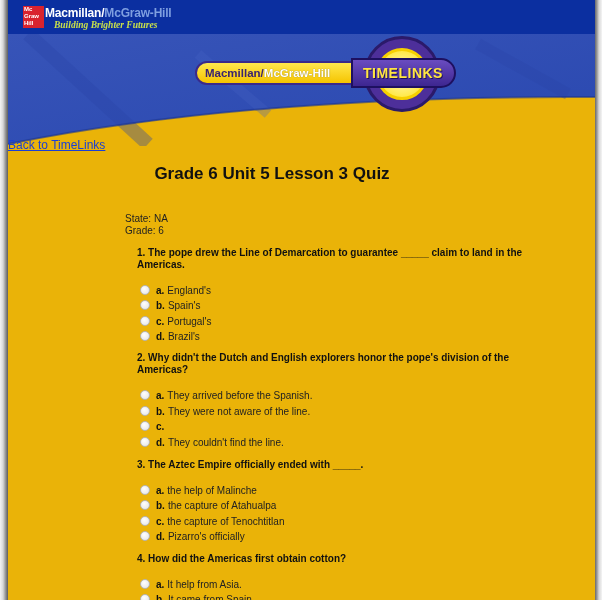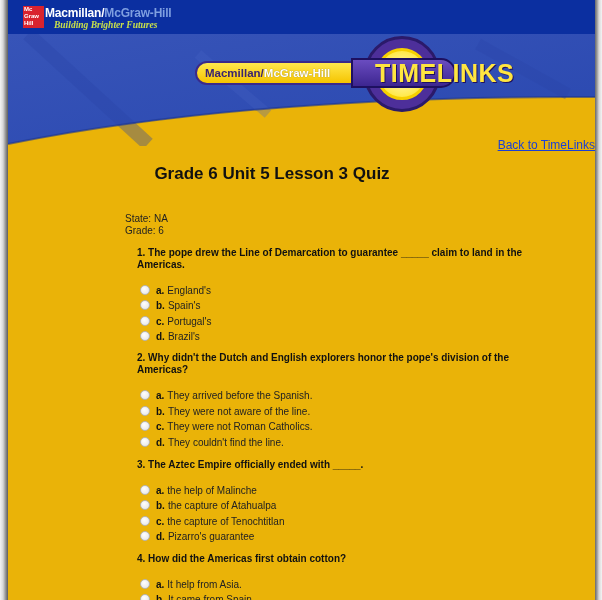"TIMELINKS" .pill-purple { font-size: 25px -> 14px; padding-left: 22px -> 10px }
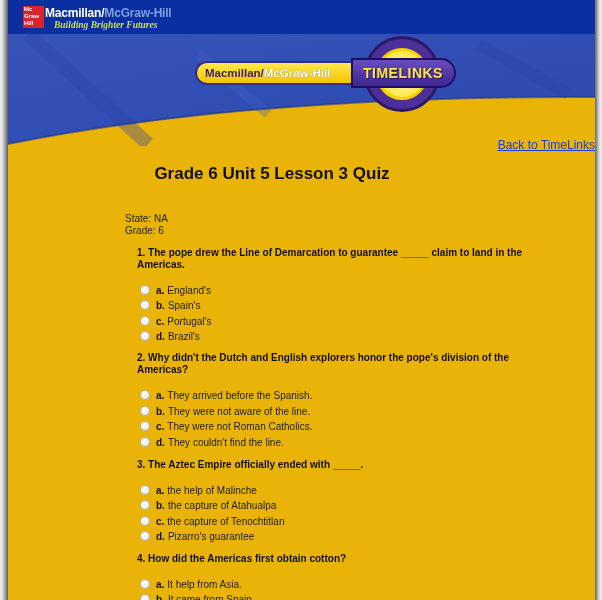"Back to TimeLinks" .back-link { text-align: right -> left }
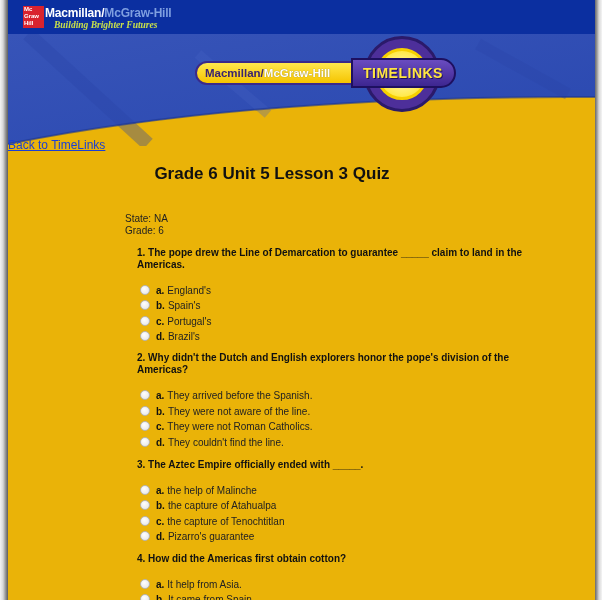"They were not Roman Catholics." span { html: <span>They were not Roman Catholics.</span> -> none }
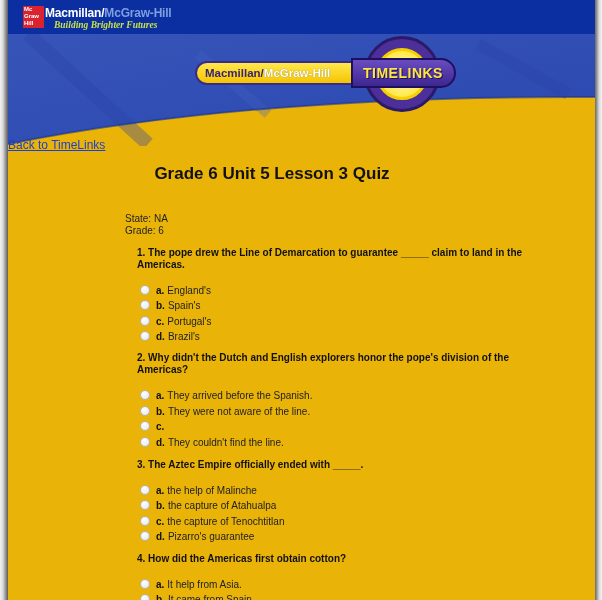"Pizarro's guarantee" span { text: guarantee -> officially }
